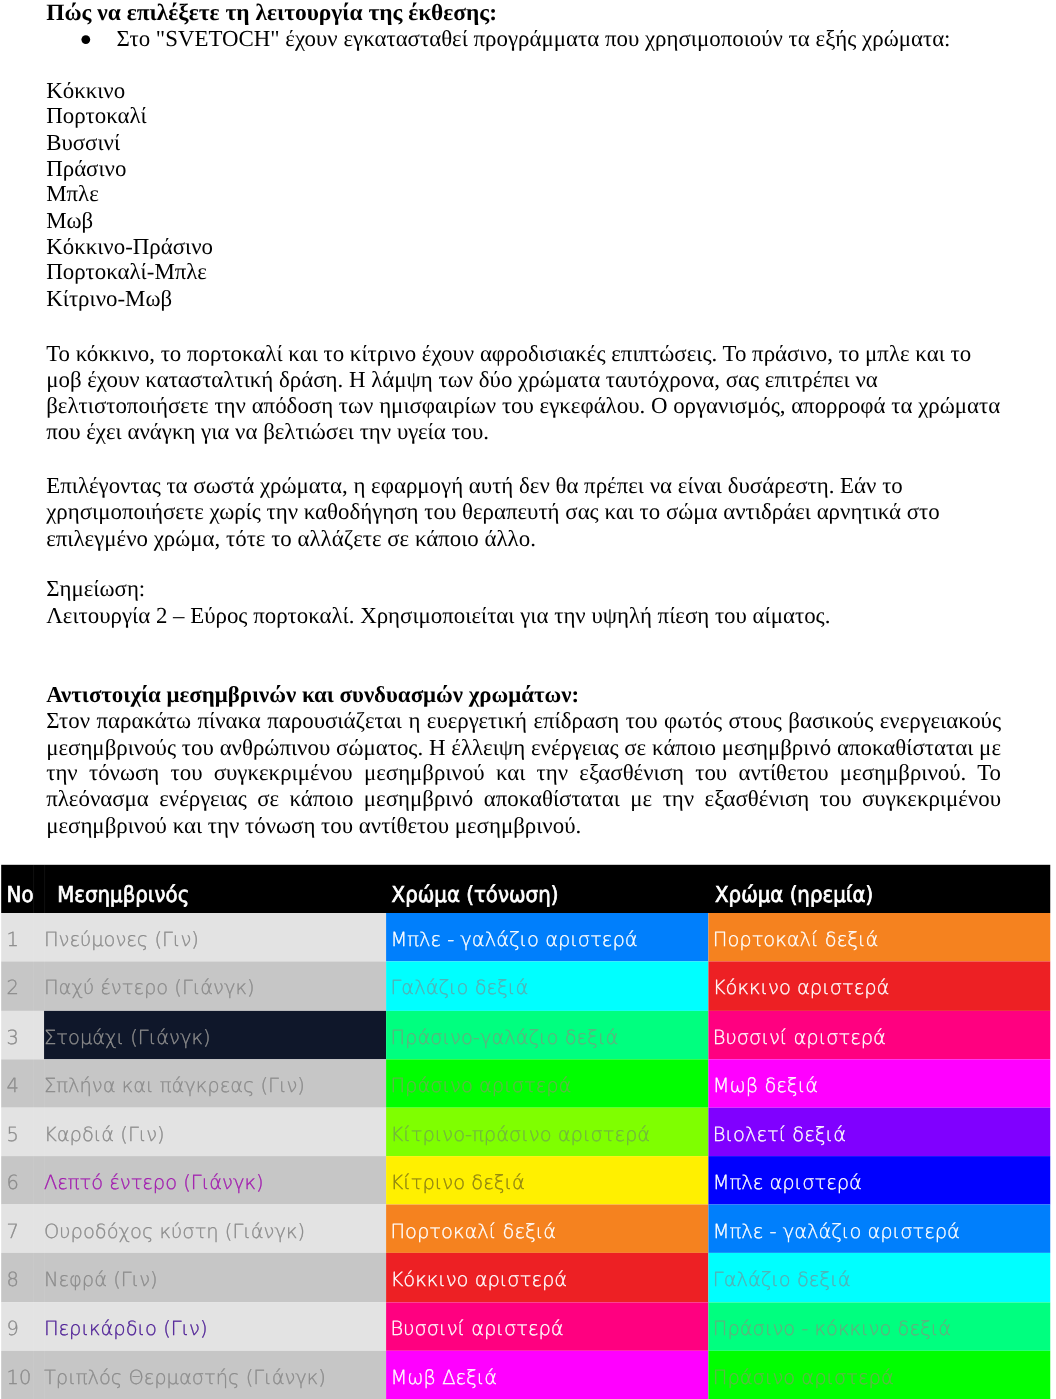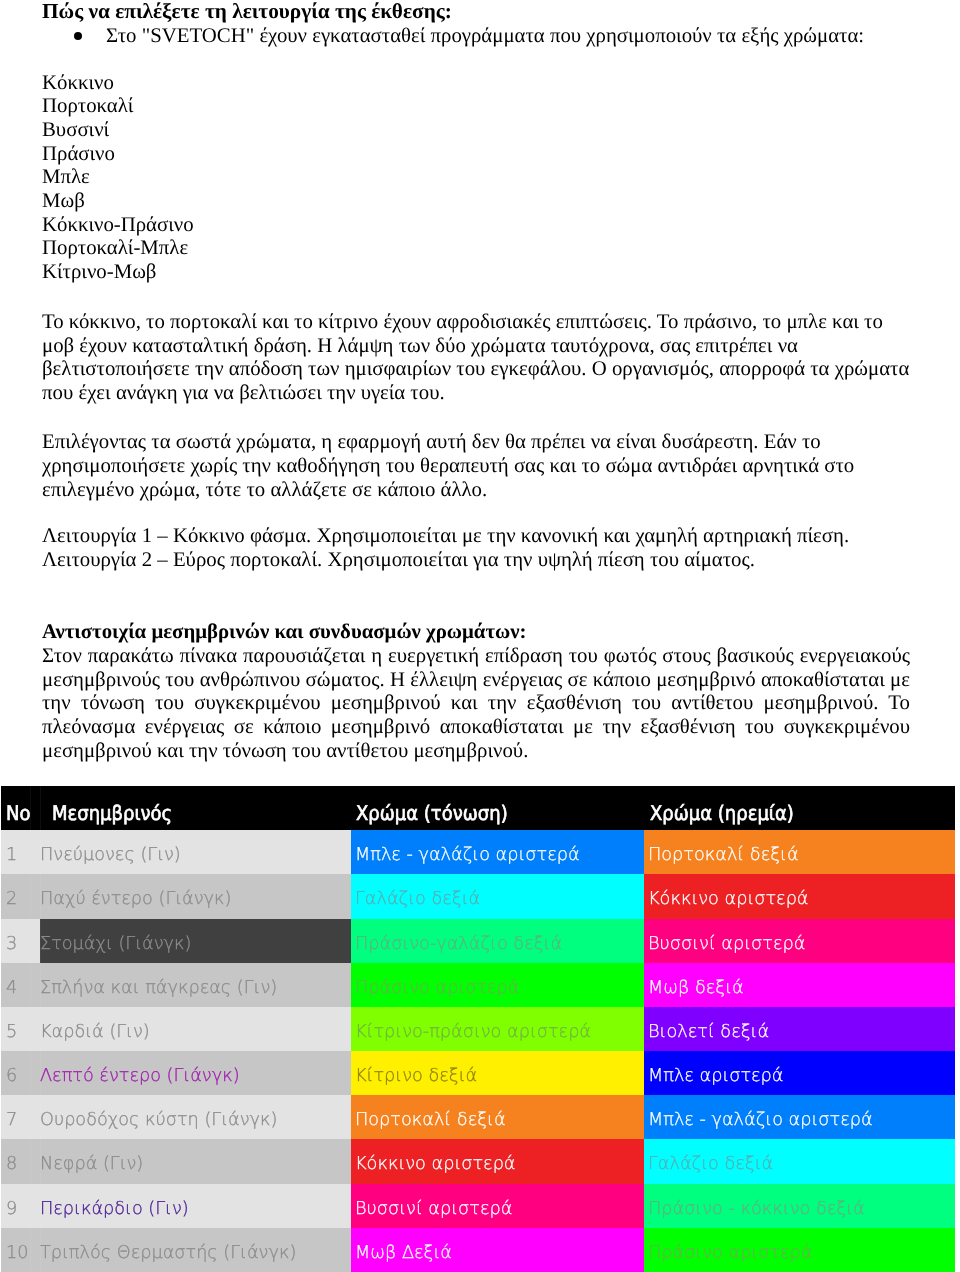"Σημείωση:" p.para { html: none -> <p>Σημείωση:</p> }
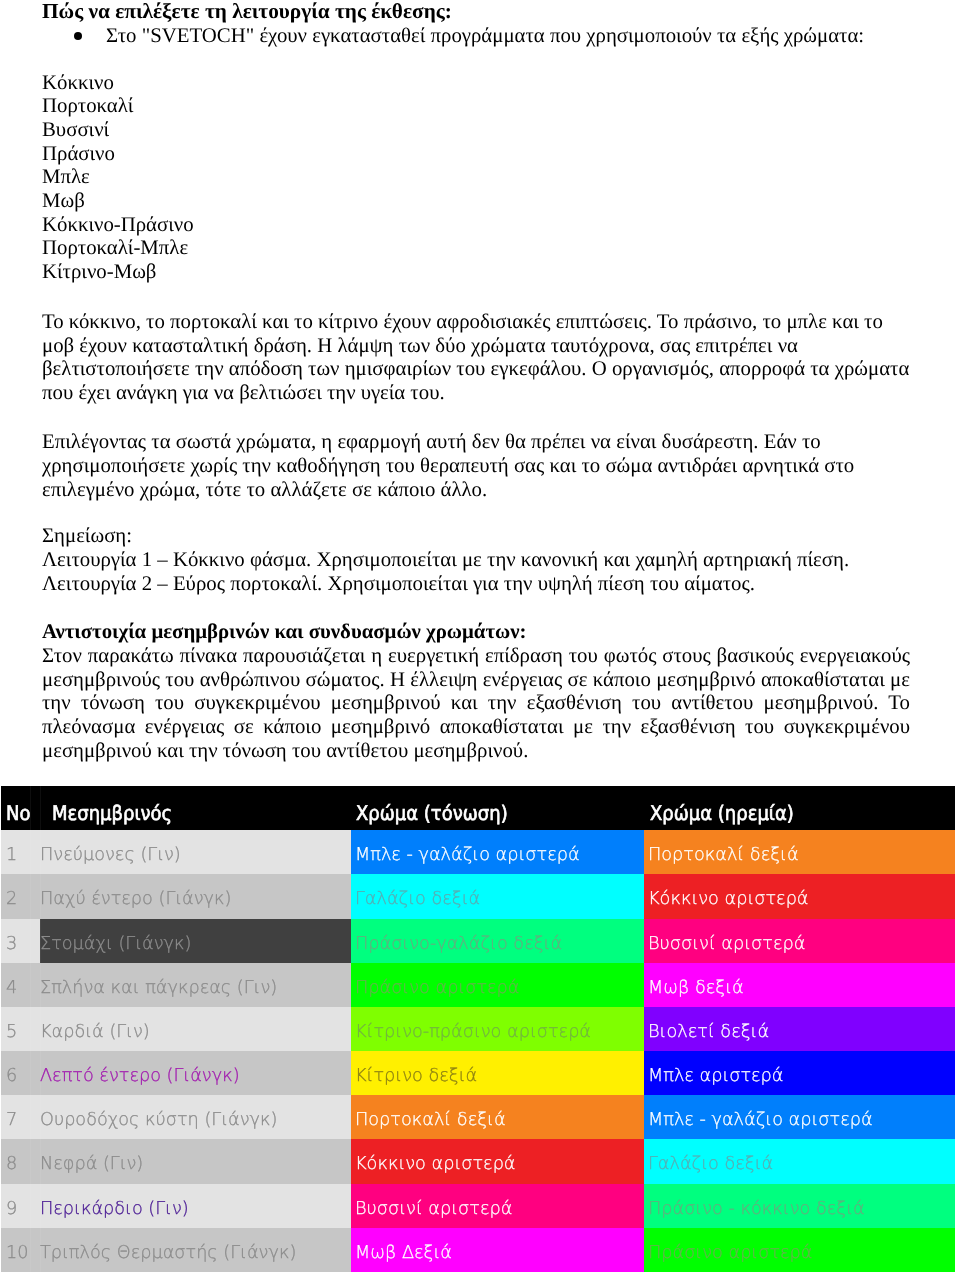"Λειτουργία 1 – Κόκκινο φάσμα." p.para { html: <p>Λειτουργία 1 – Κόκκινο φάσμα. Χρησιμοποιείται με την κανονική και χαμηλή αρτηριακή πίεση.</p> -> none }
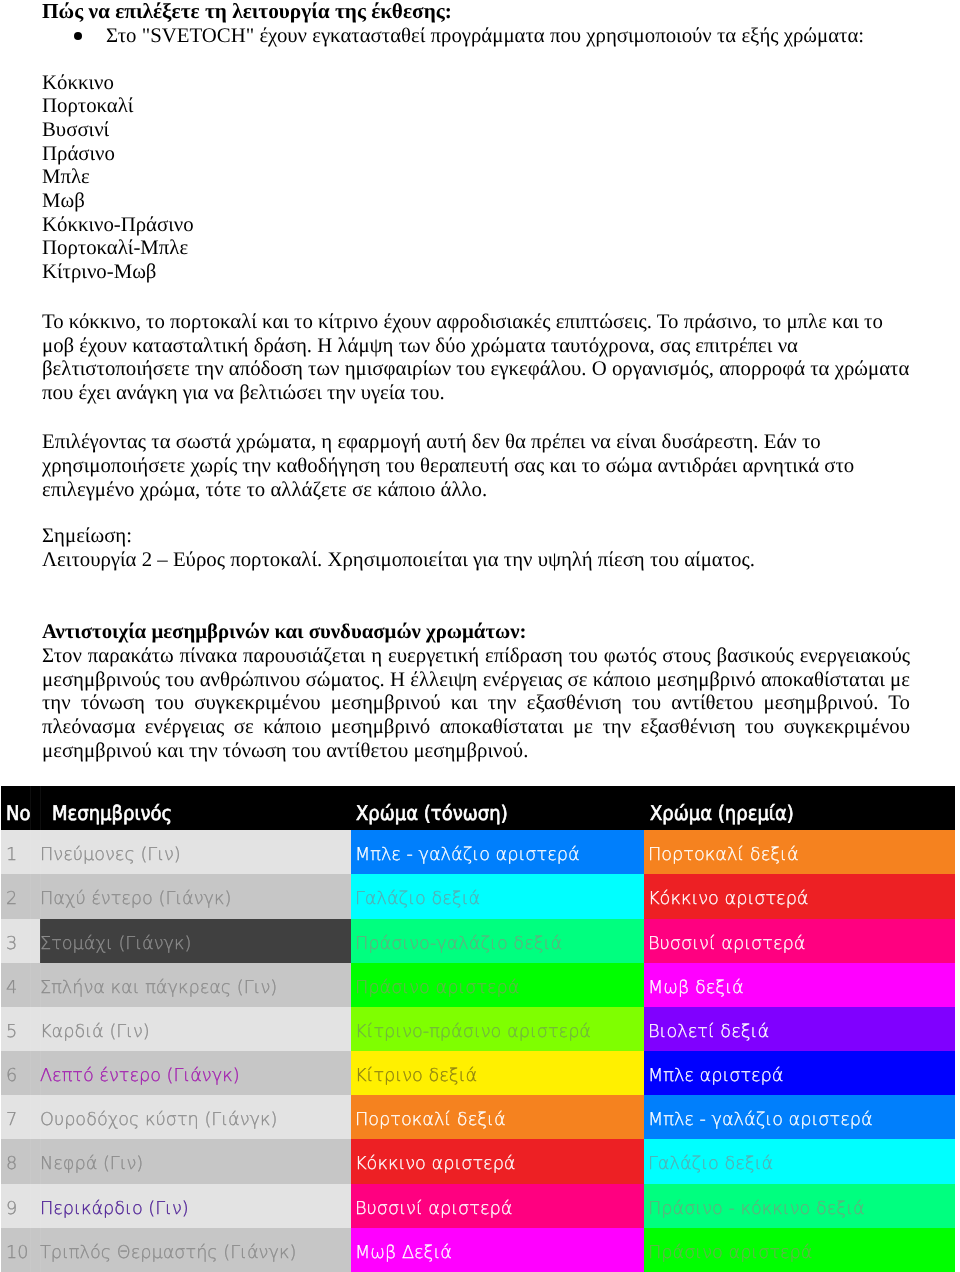"Στομάχι (Γιάνγκ)" div.c1 { background: #404040 -> #0f172a }
